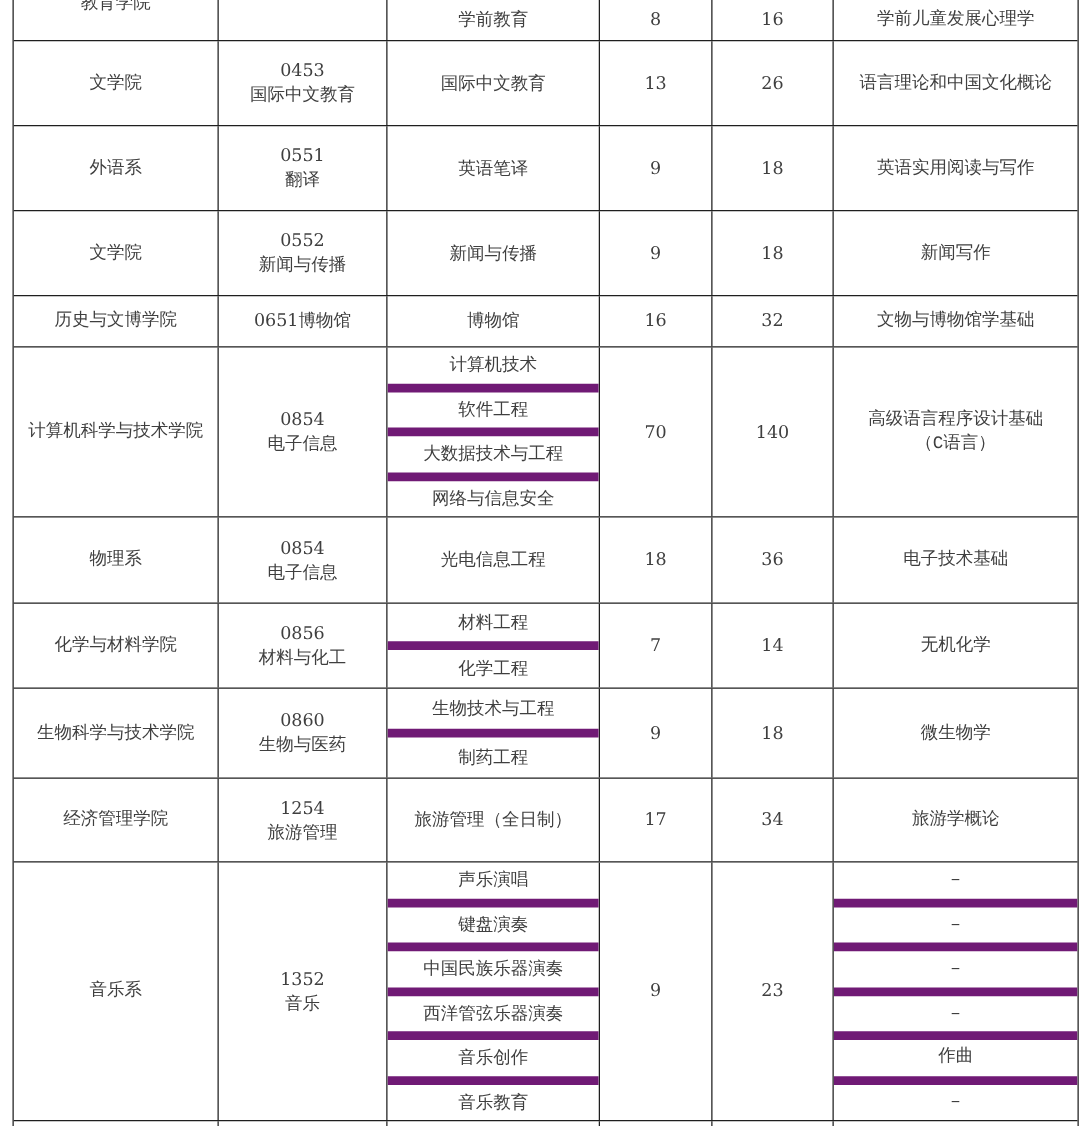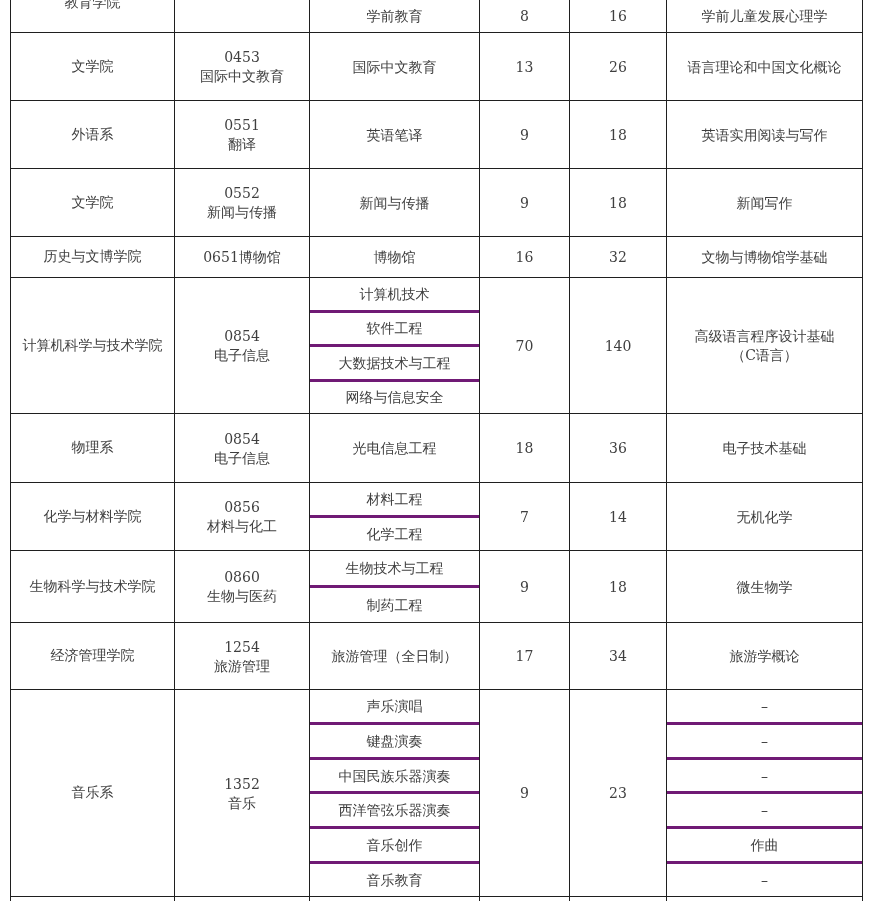"学前儿童发展心理学" .cell:last-child { font-family: none -> Liberation Mono, monospace }
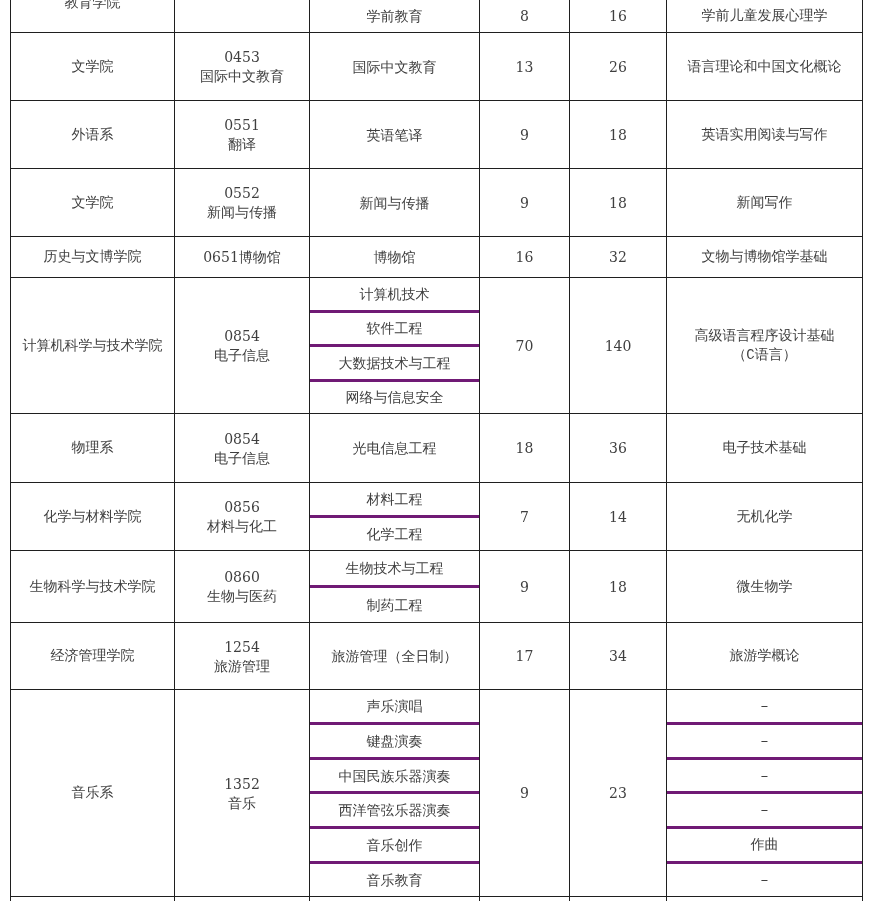"计算机技术" .subcell { border-bottom: 3px solid #701a75 -> 7px solid #701a75 }
